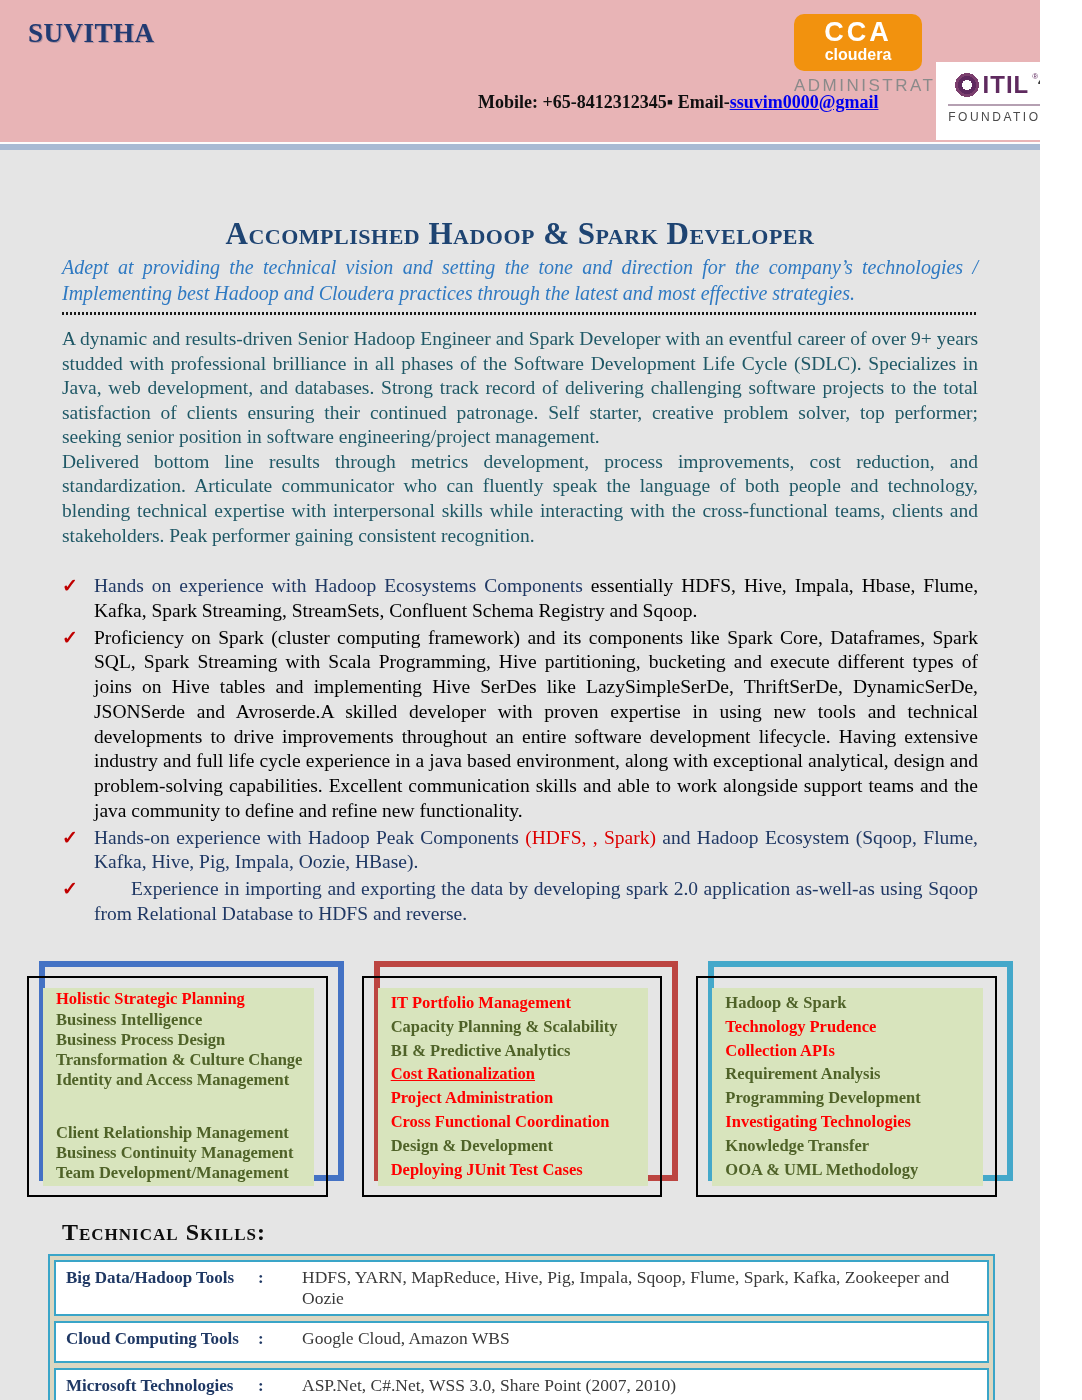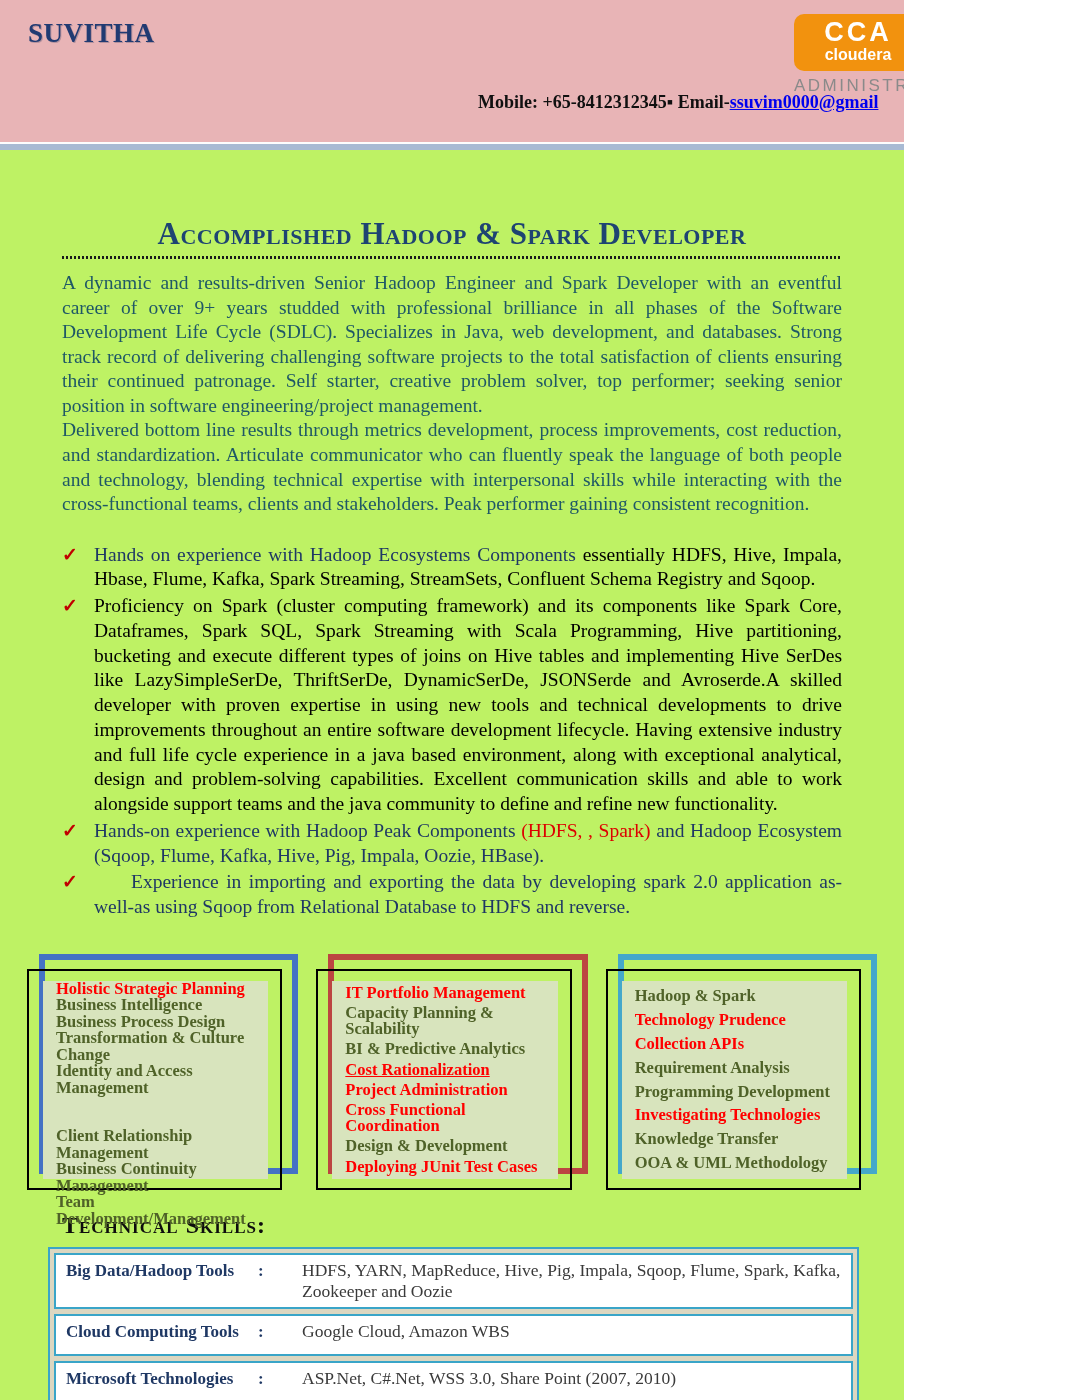"SUVITHA" .page { background: #bef264 -> #e5e5e5; width: 904px -> 1040px }
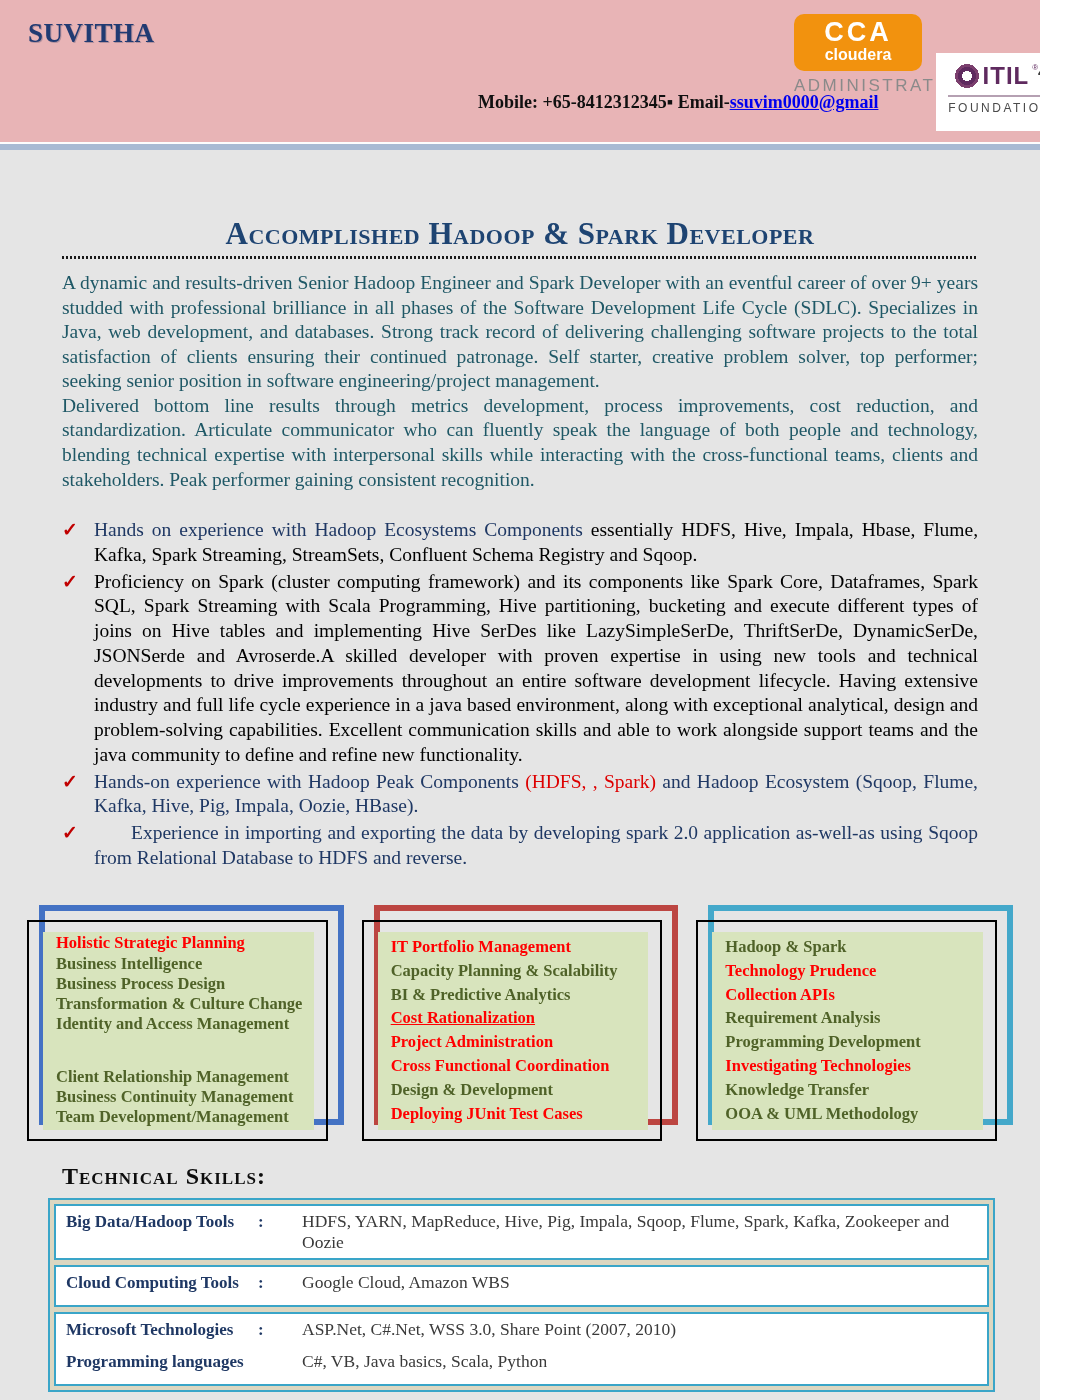"ITIL" .itil { top: 53px -> 62px }
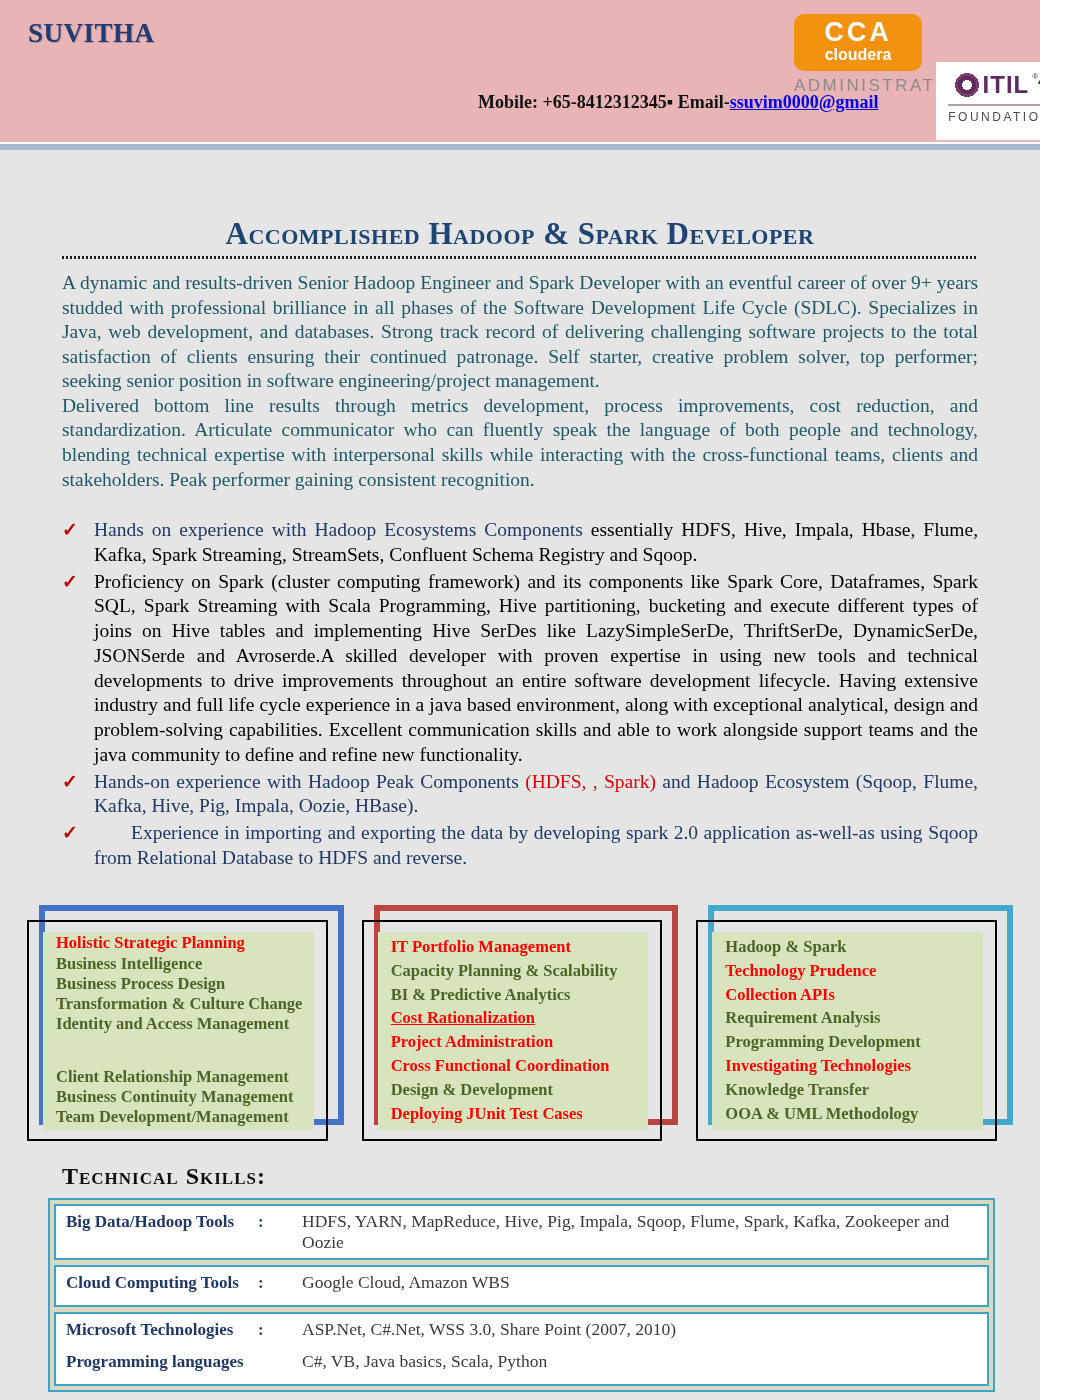"Adept at providing the technical" p.subtitle { html: none -> <p>Adept at providing the technical vision and setting the tone and direction for the company’s technologies / Implementing best Hadoop and Cloudera practices through the latest and most effective strategies.</p> }
